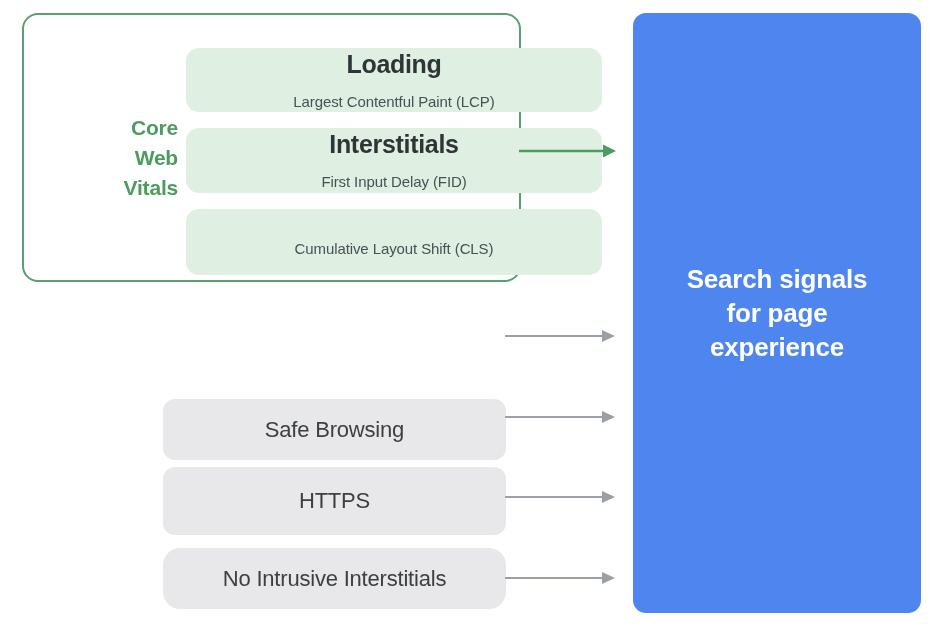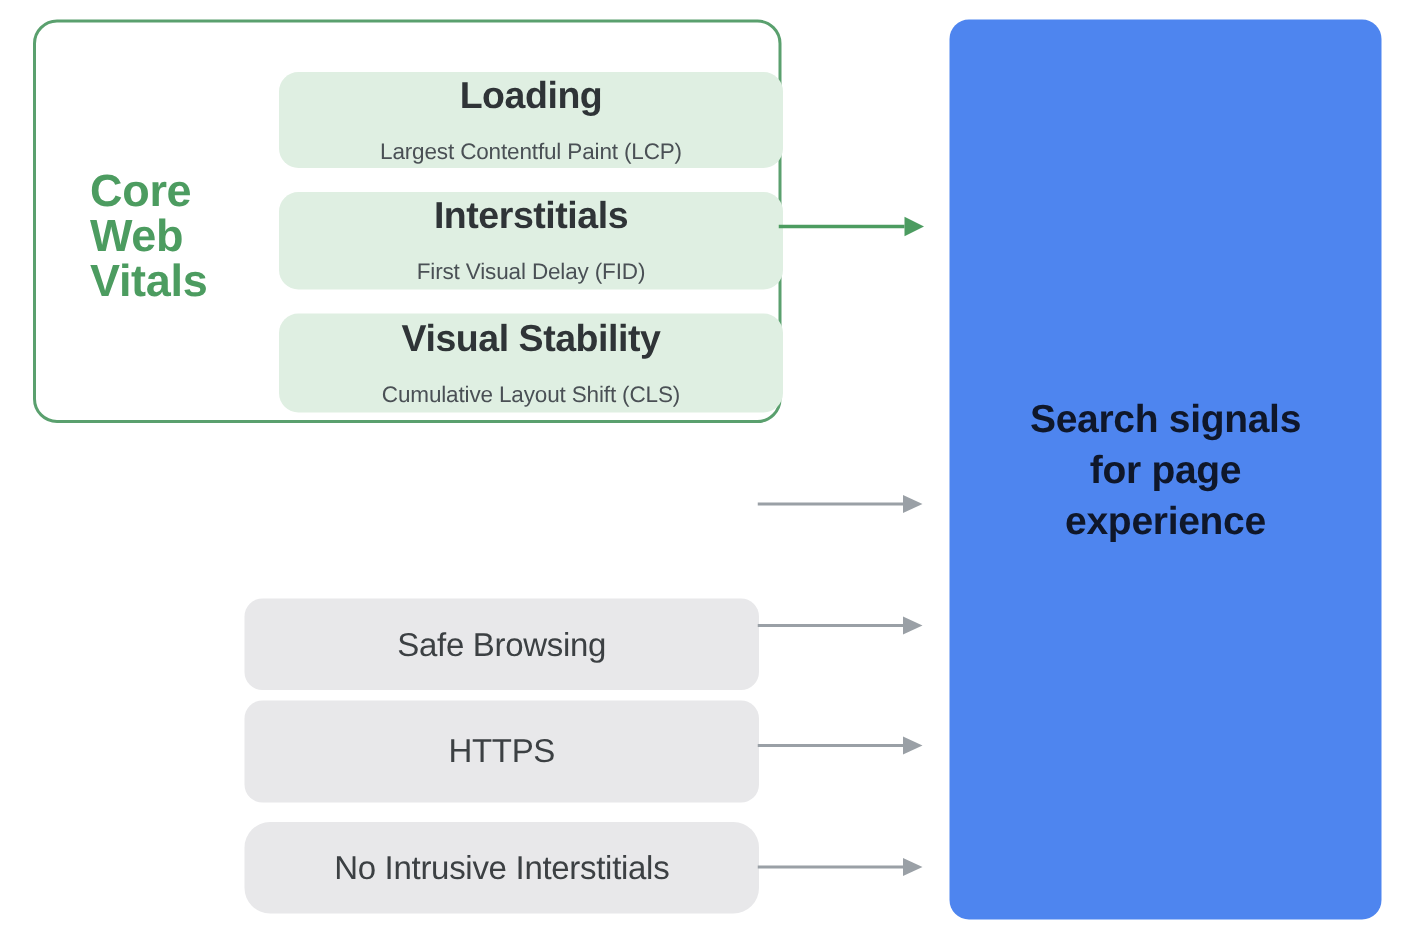"Loading" .metric-card { width: 336px -> 416px }
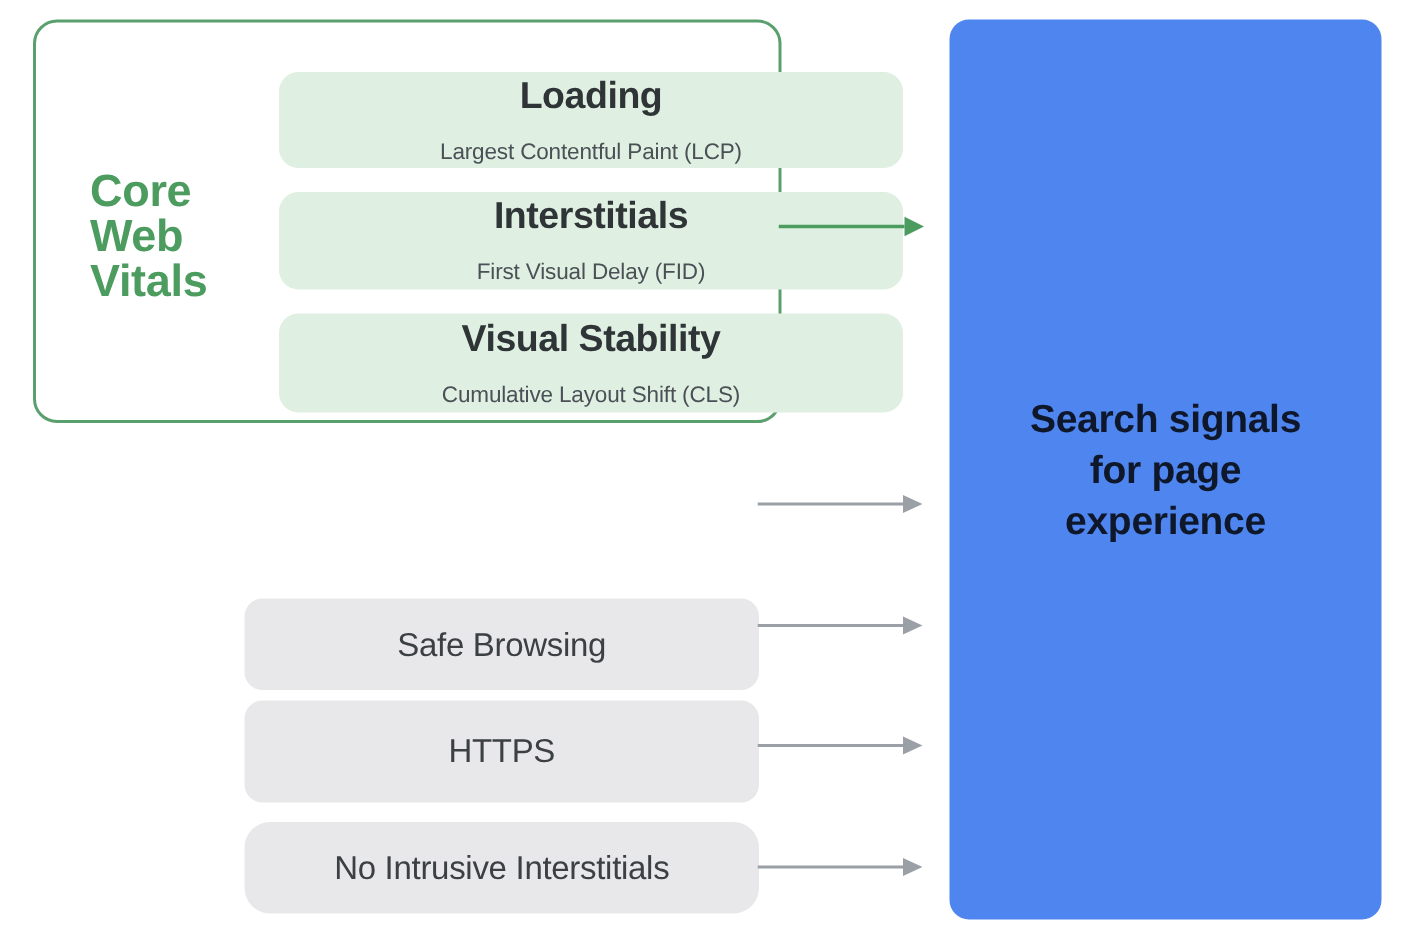"Core" .cwv-label { font-size: 30px -> 21px; text-align: left -> right }
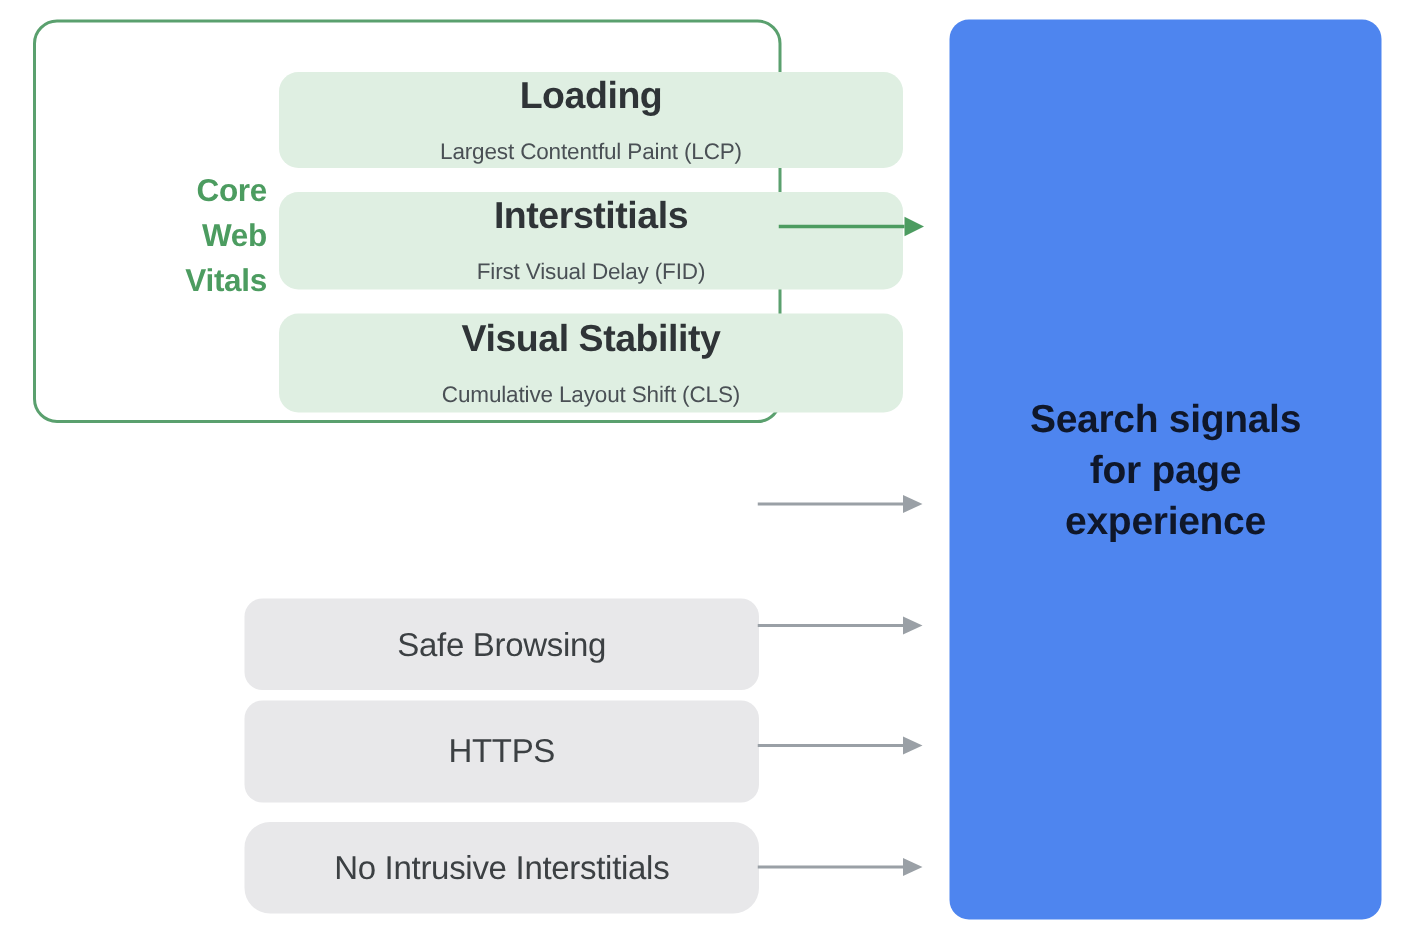"First Visual Delay (FID)" div.metric-sub { text: Visual -> Input }
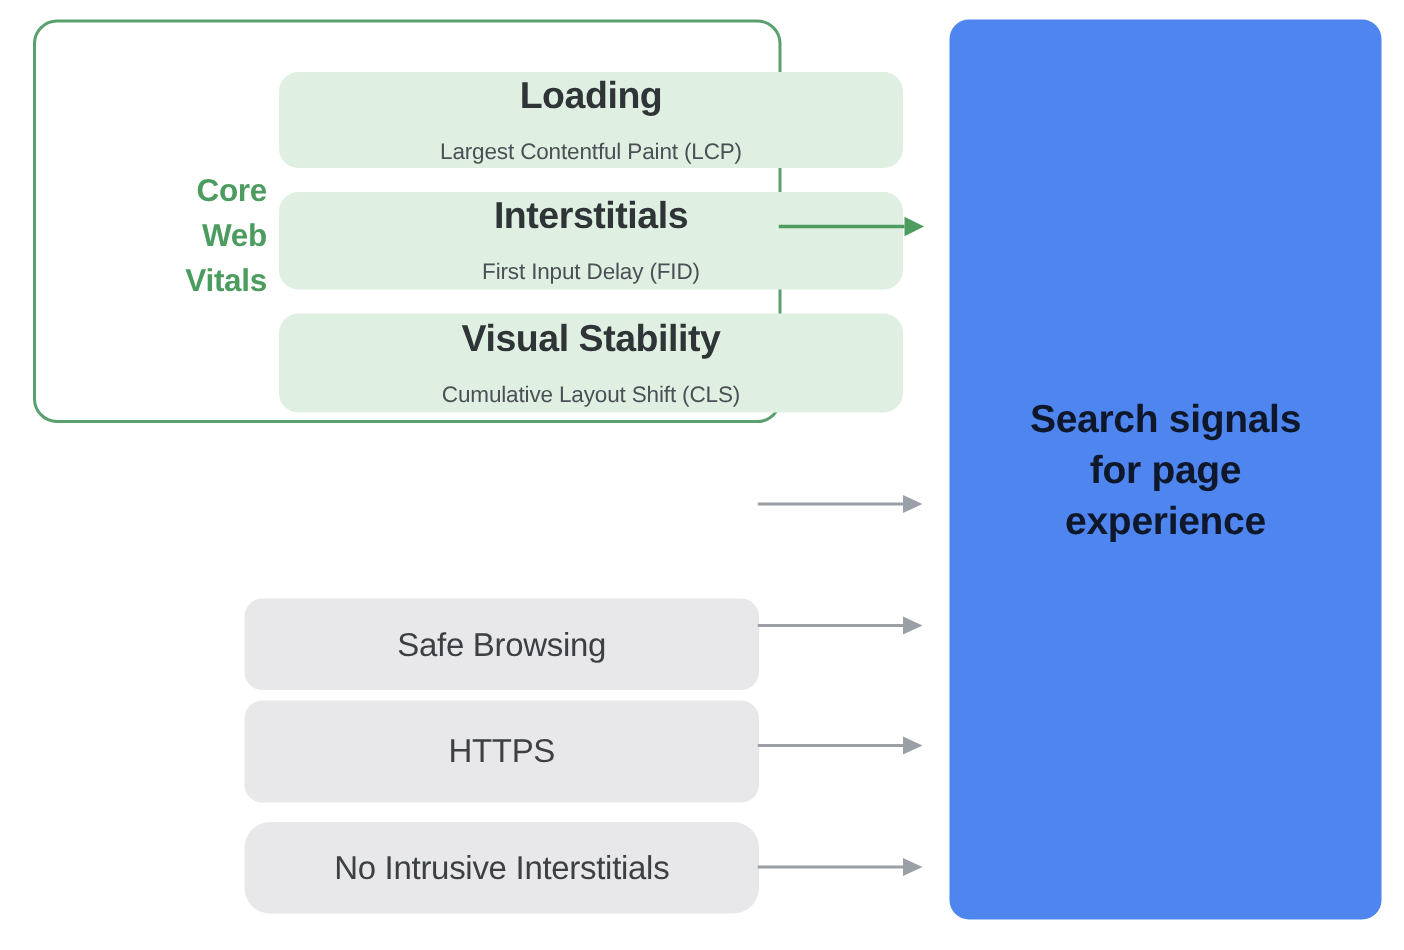"Visual Stability" div.metric-title { html: <div>Visual Stability</div> -> none }
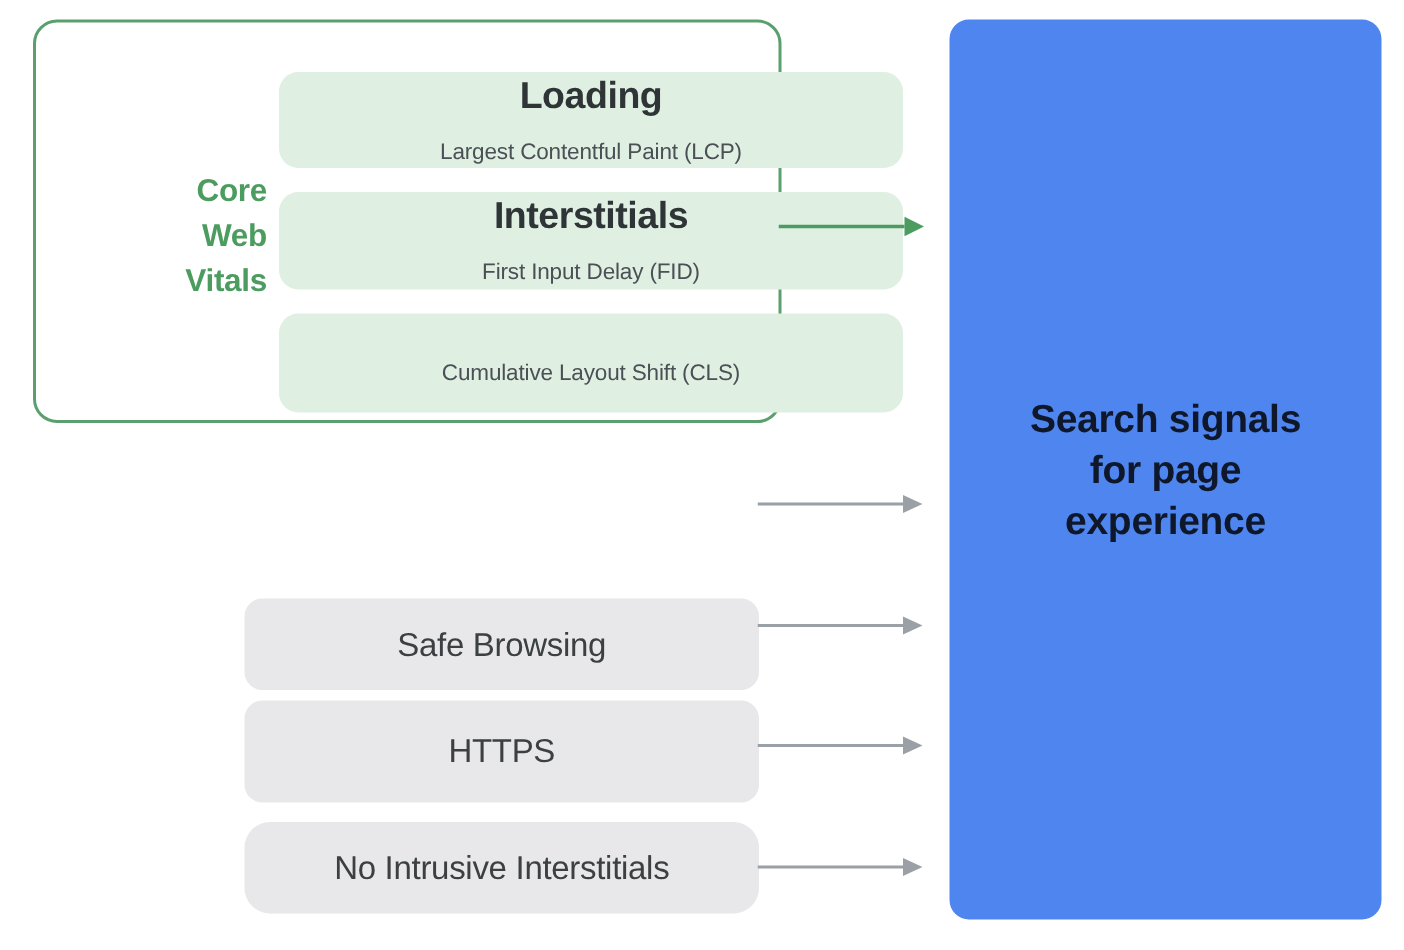"Search signals" .outcome-text { color: #0f172a -> #ffffff }
